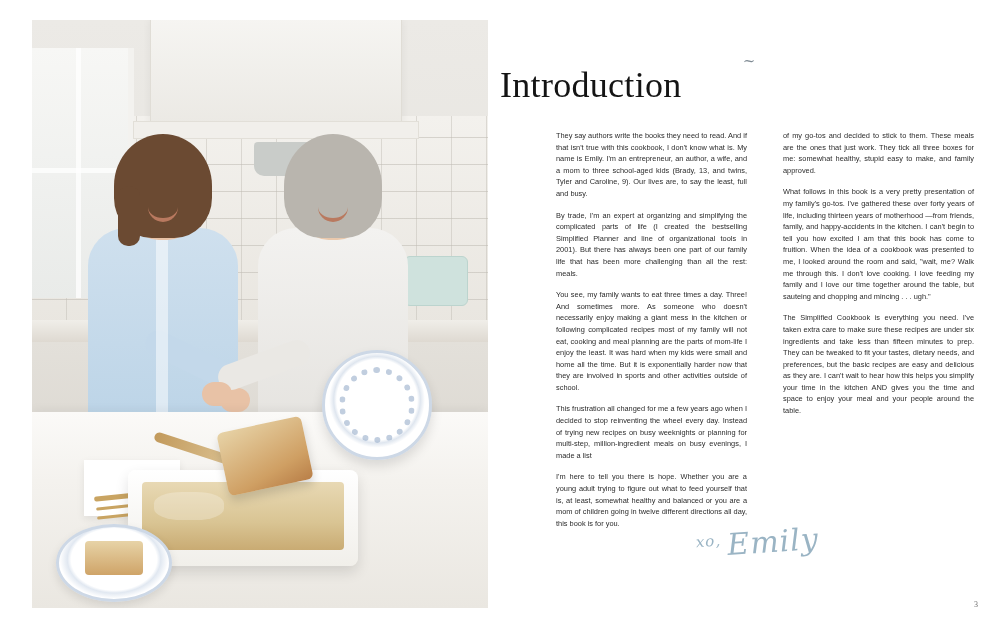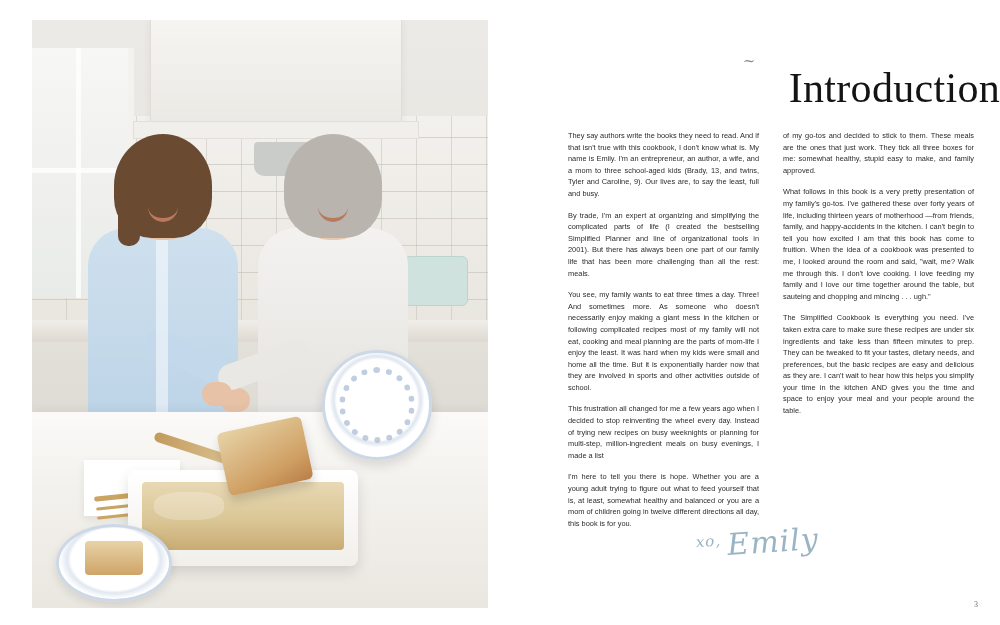"Introduction" .title { font-size: 42px -> 36px; text-align: right -> left }
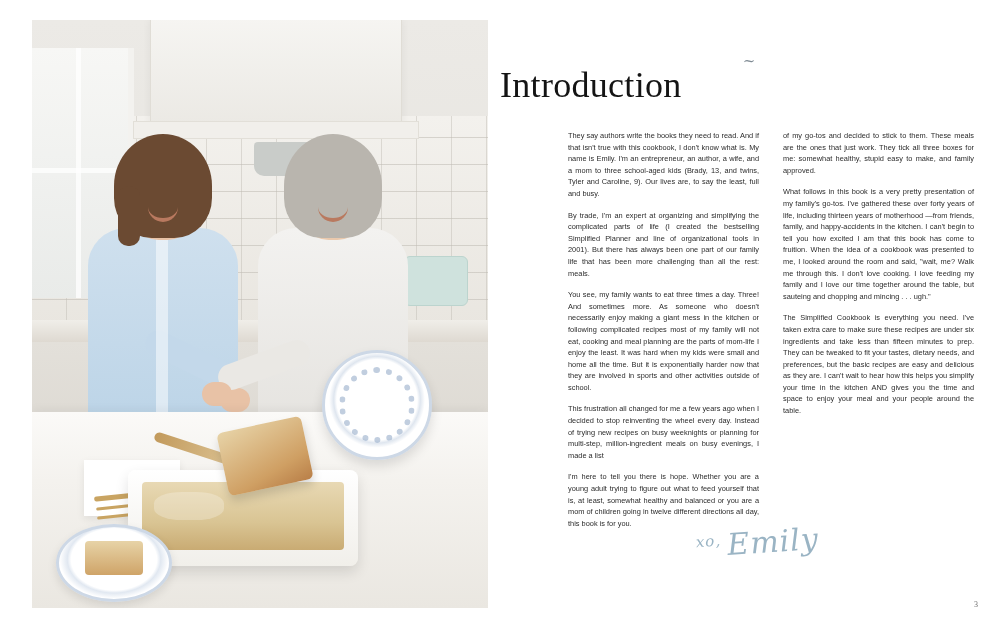"They say authors write the" .columns { gap: 24px -> 36px; left: 68px -> 56px }
